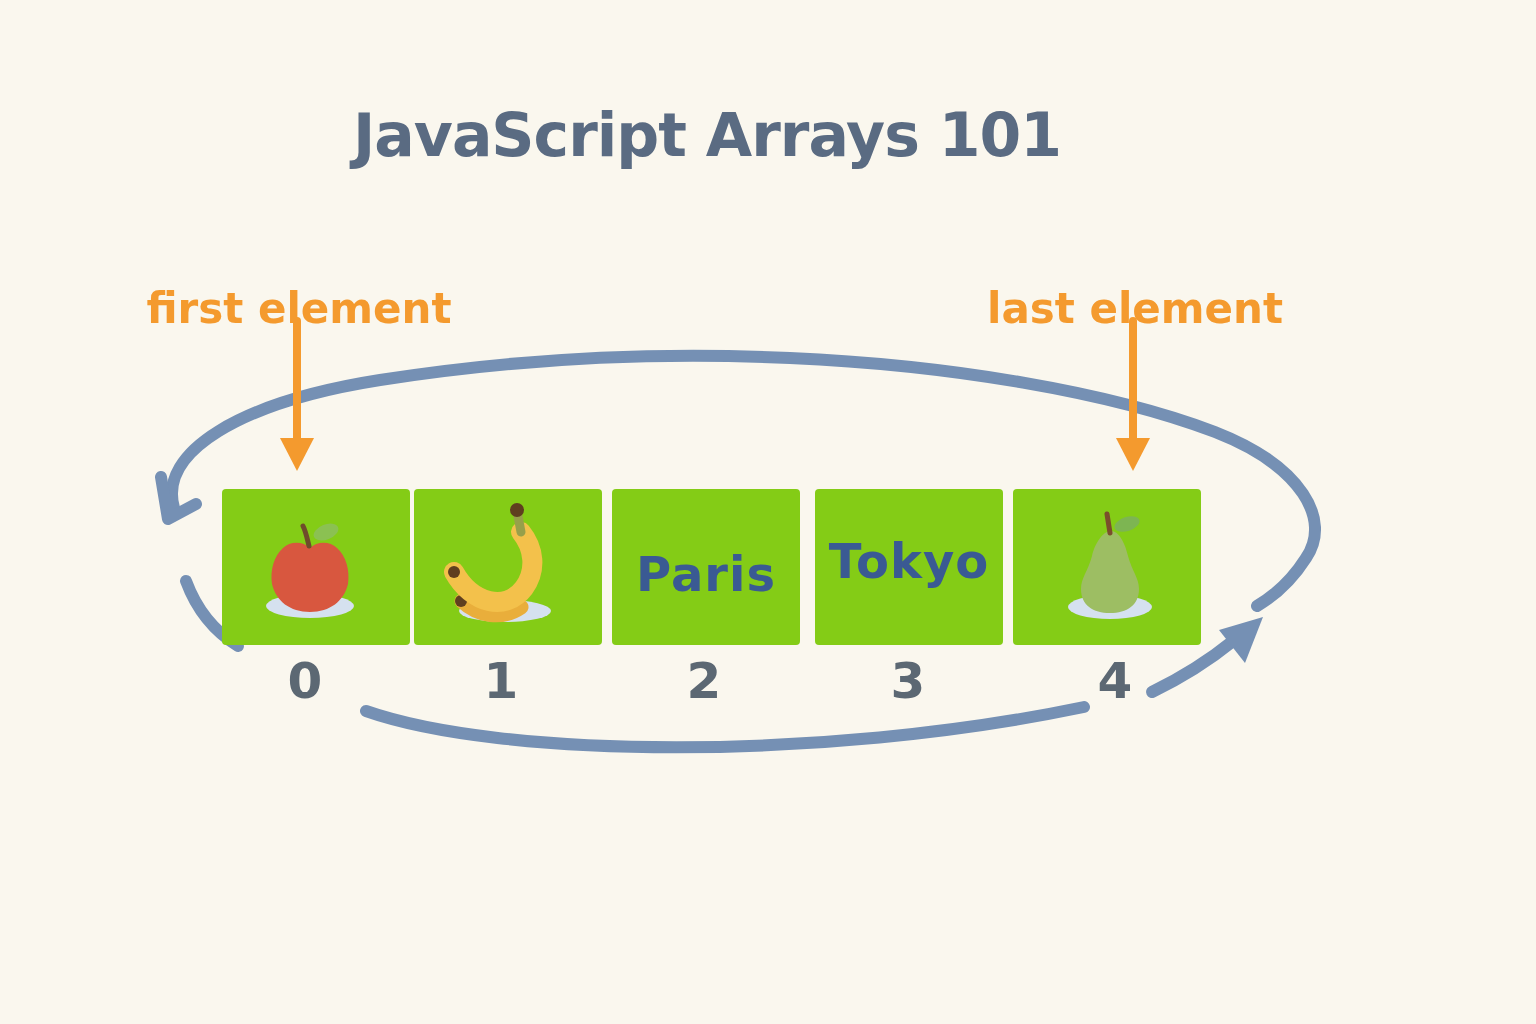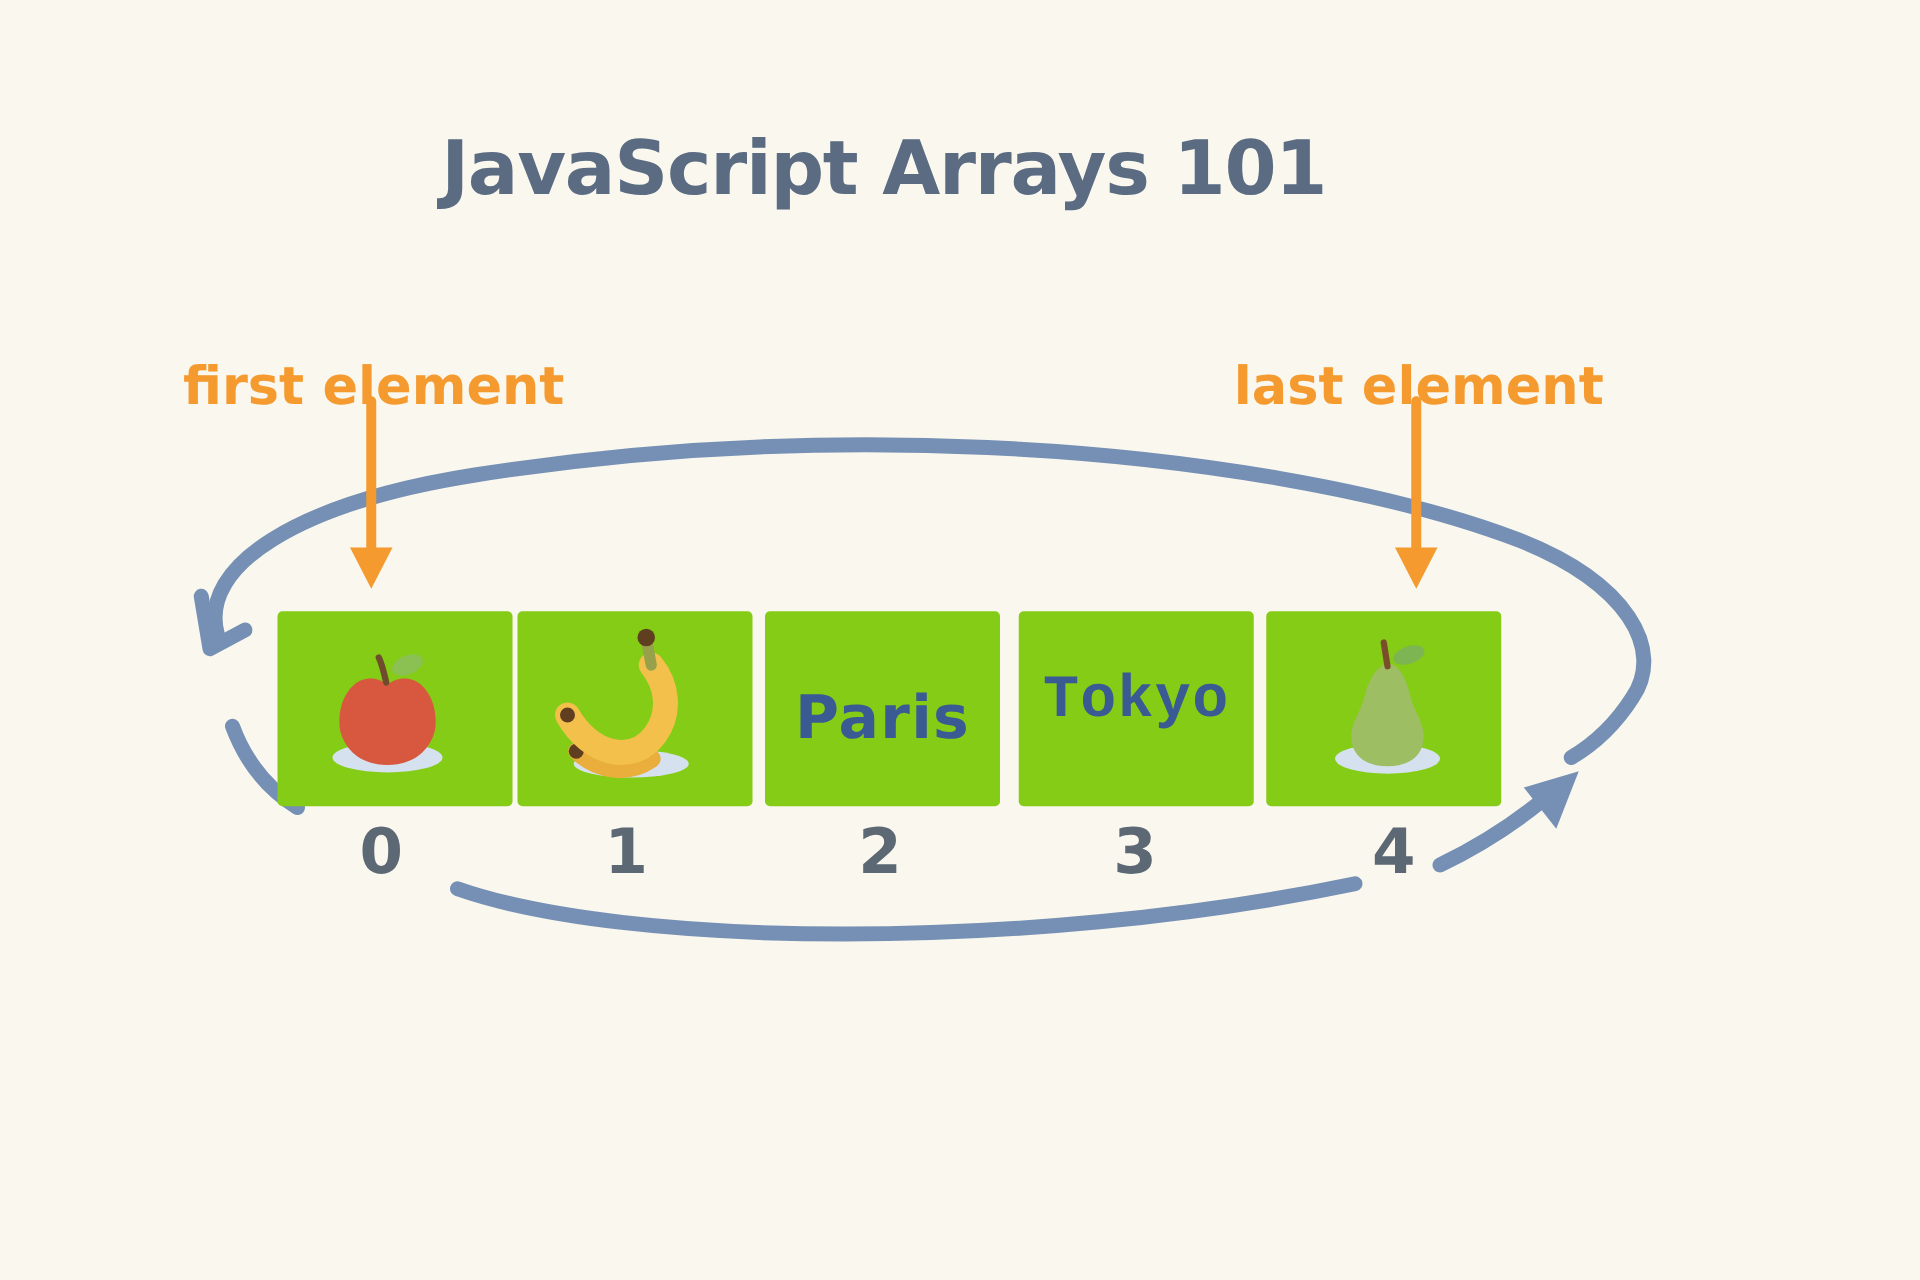"Tokyo" #cell-3 .city { font-family: Liberation Mono, monospace -> none }
